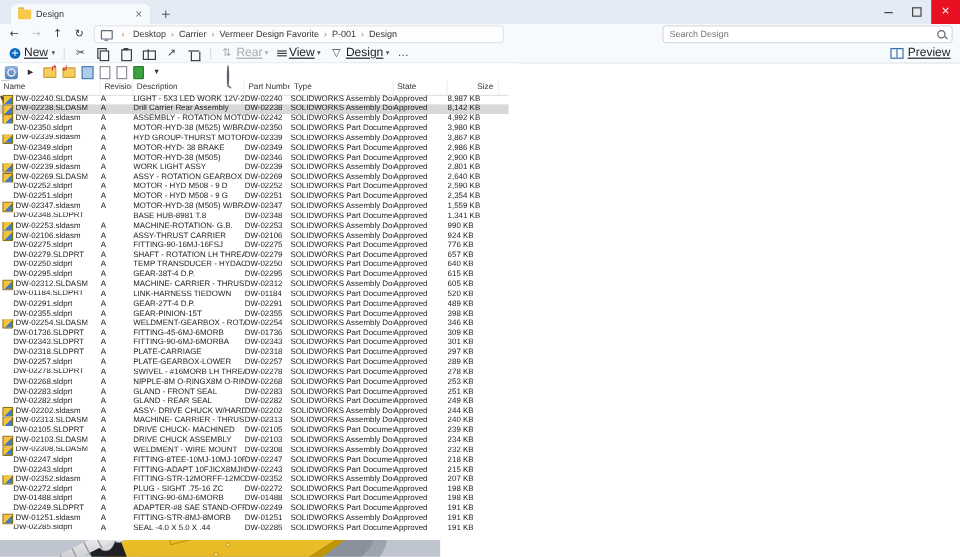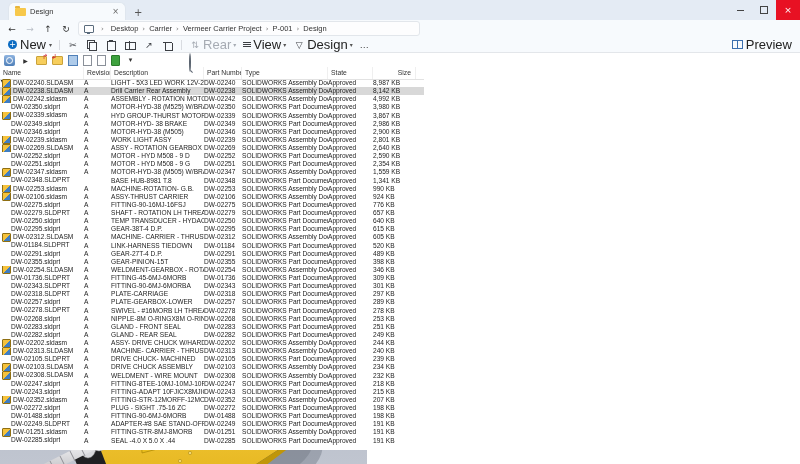"Vermeer Carrier Project" span { text: Carrier Project -> Design Favorite }
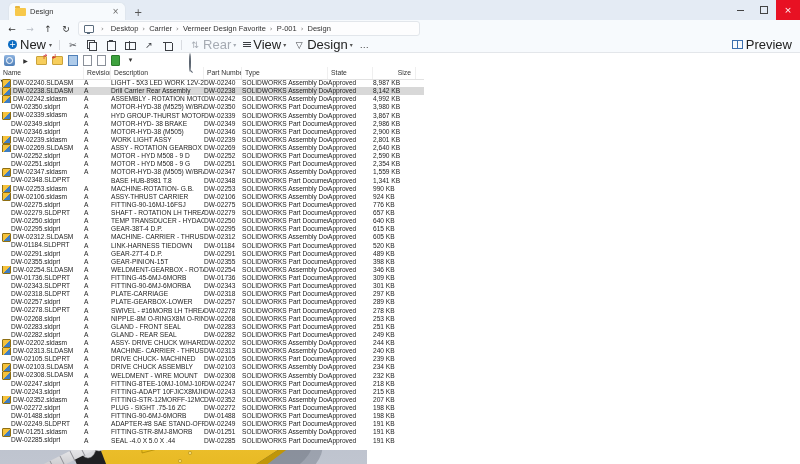"Search Design" div.searchbox { html: none -> <div> <input> <span></span> </div> }
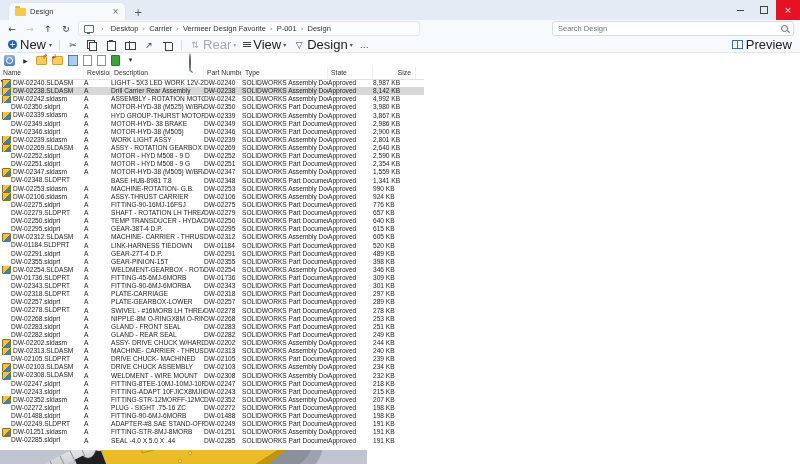"New" .cmdlabel { font-size: 13px -> 10px; text-decoration: none -> underline }
